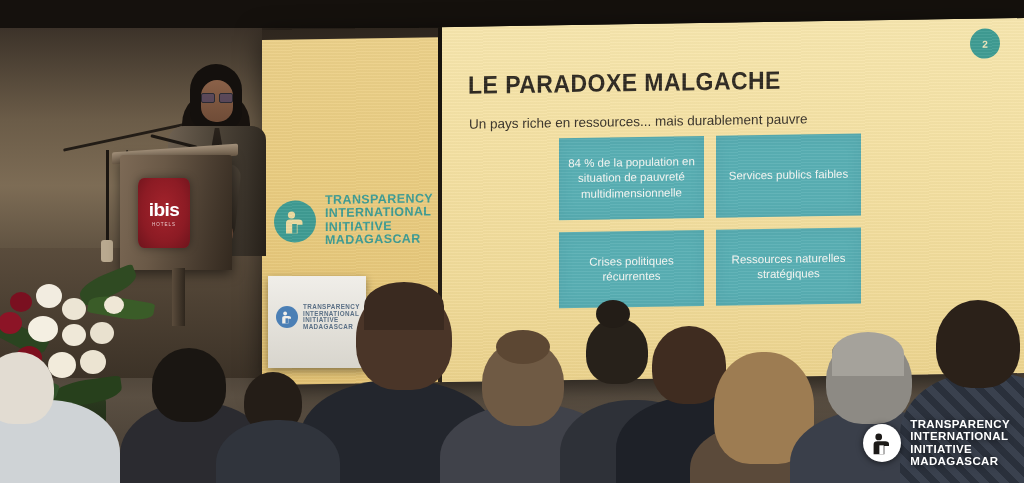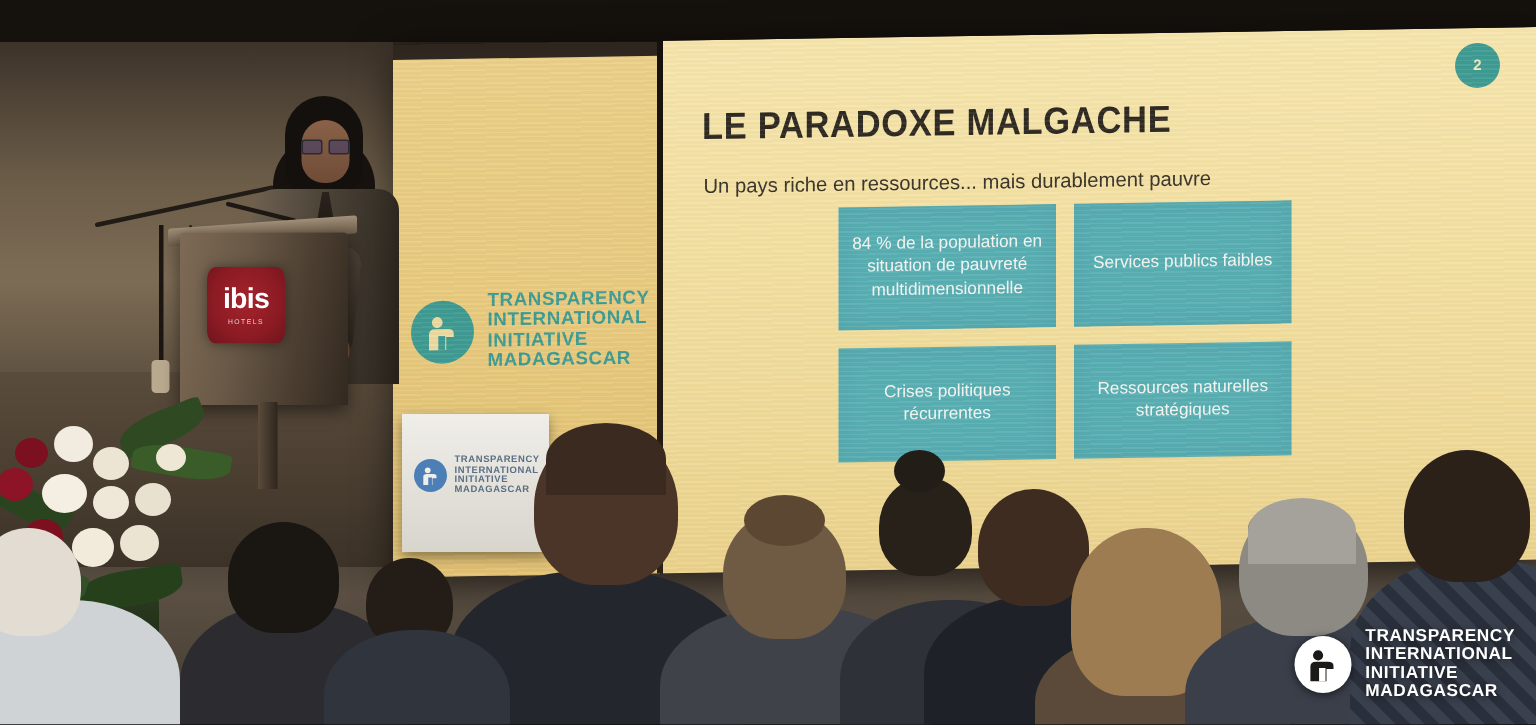"ibis" .ibis { height: 51px -> 70px }
